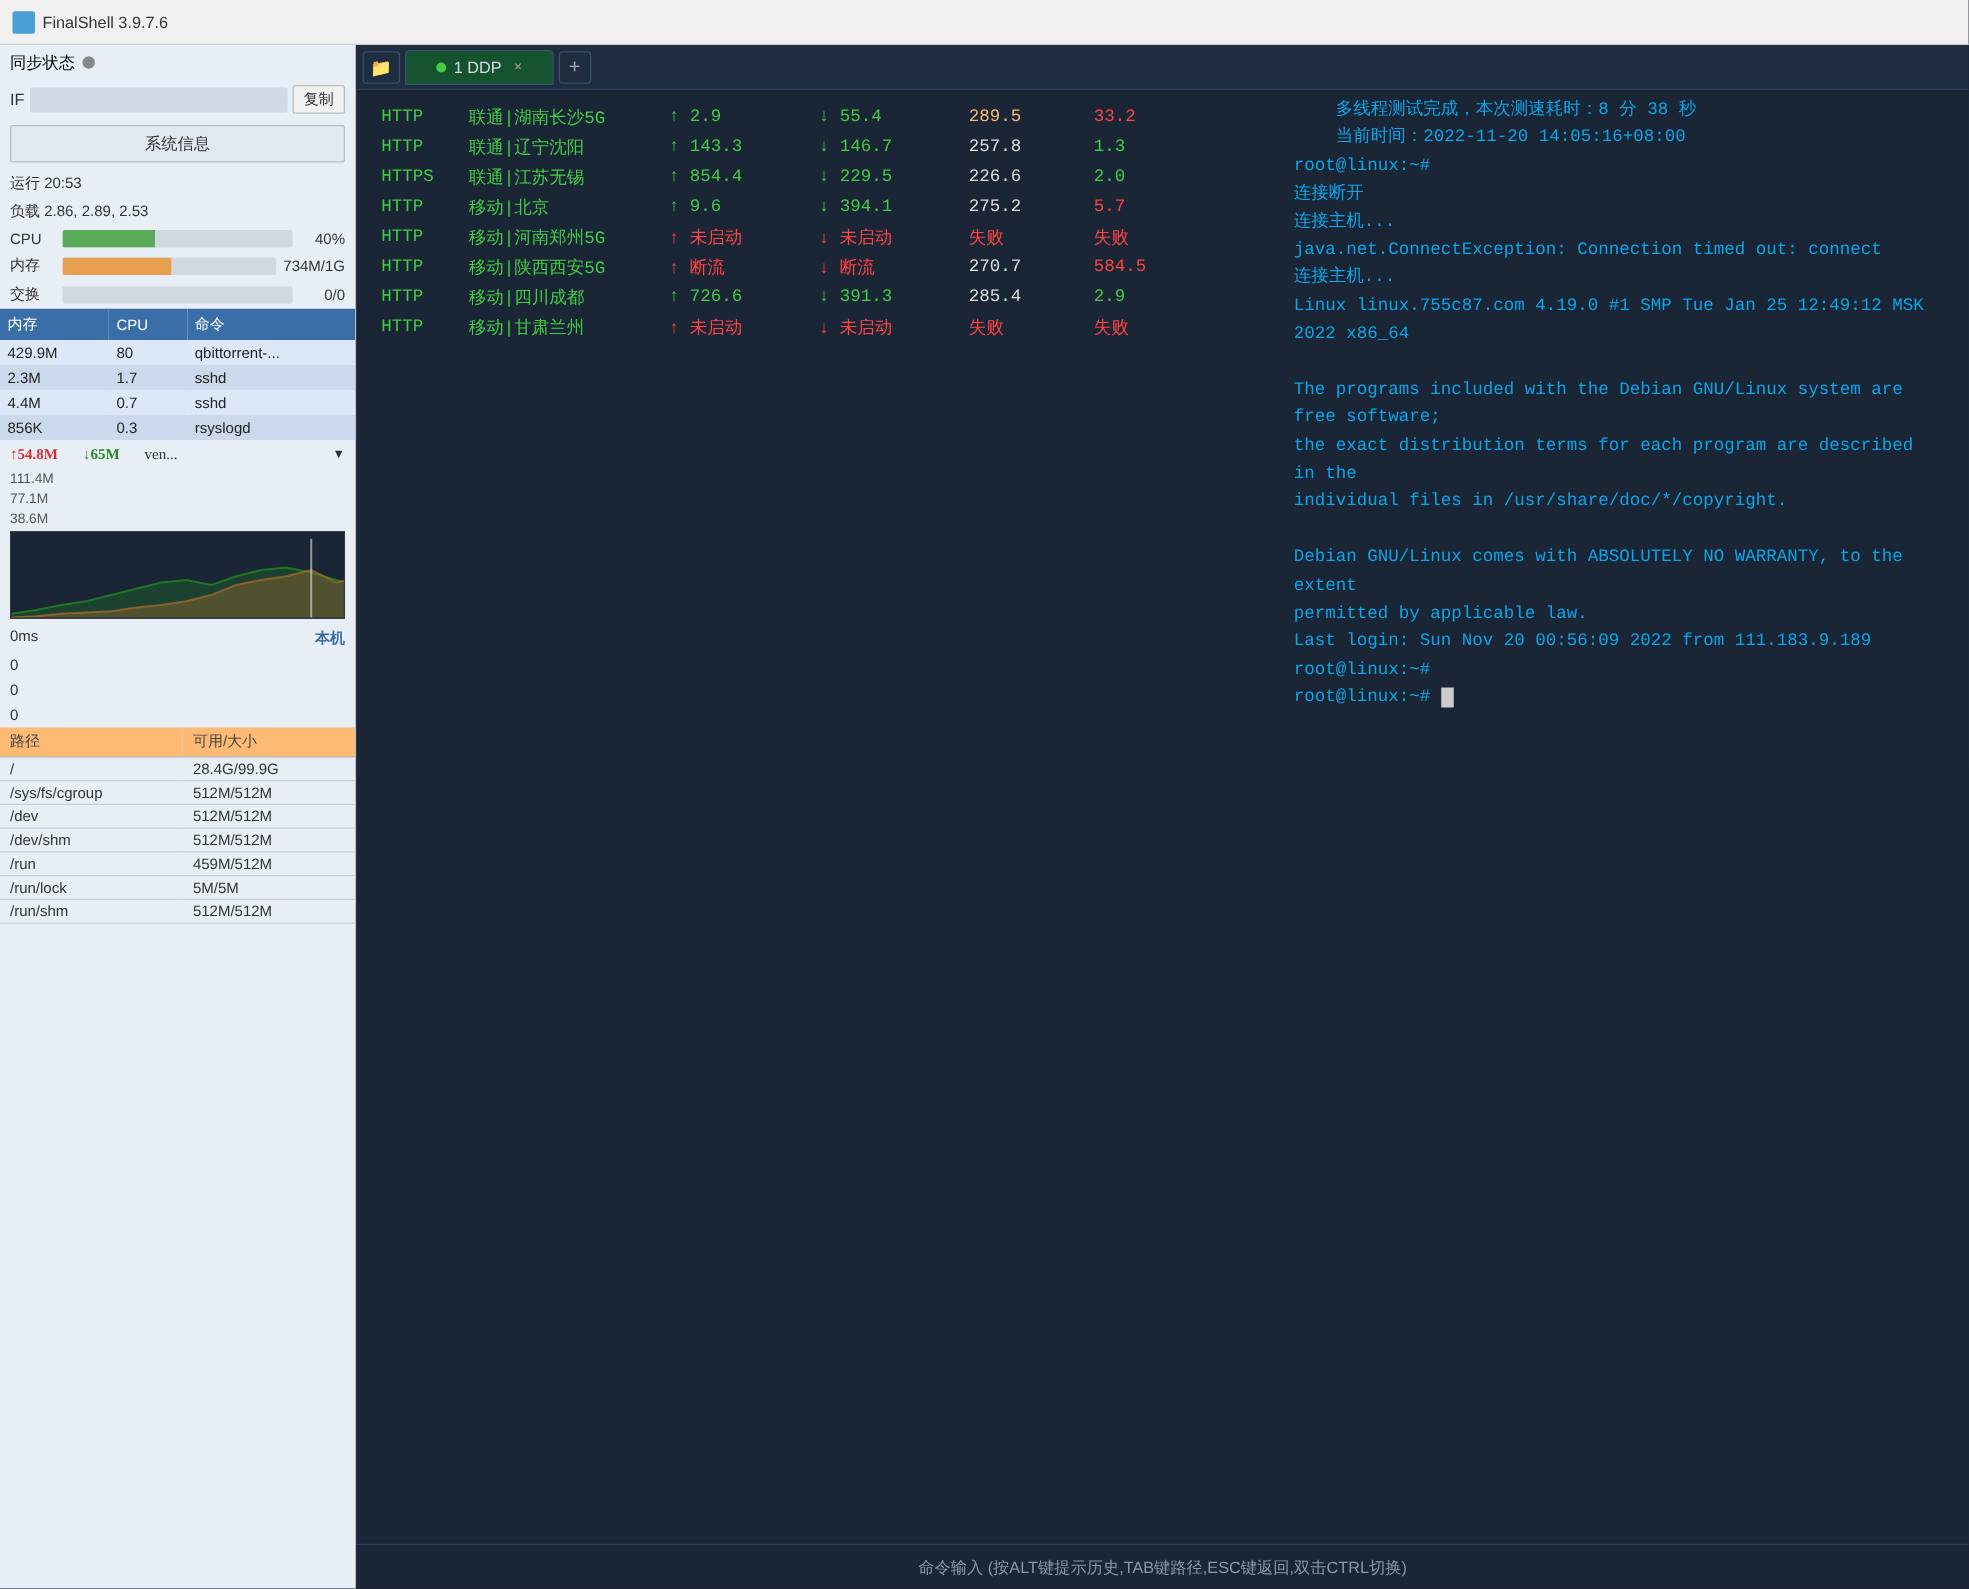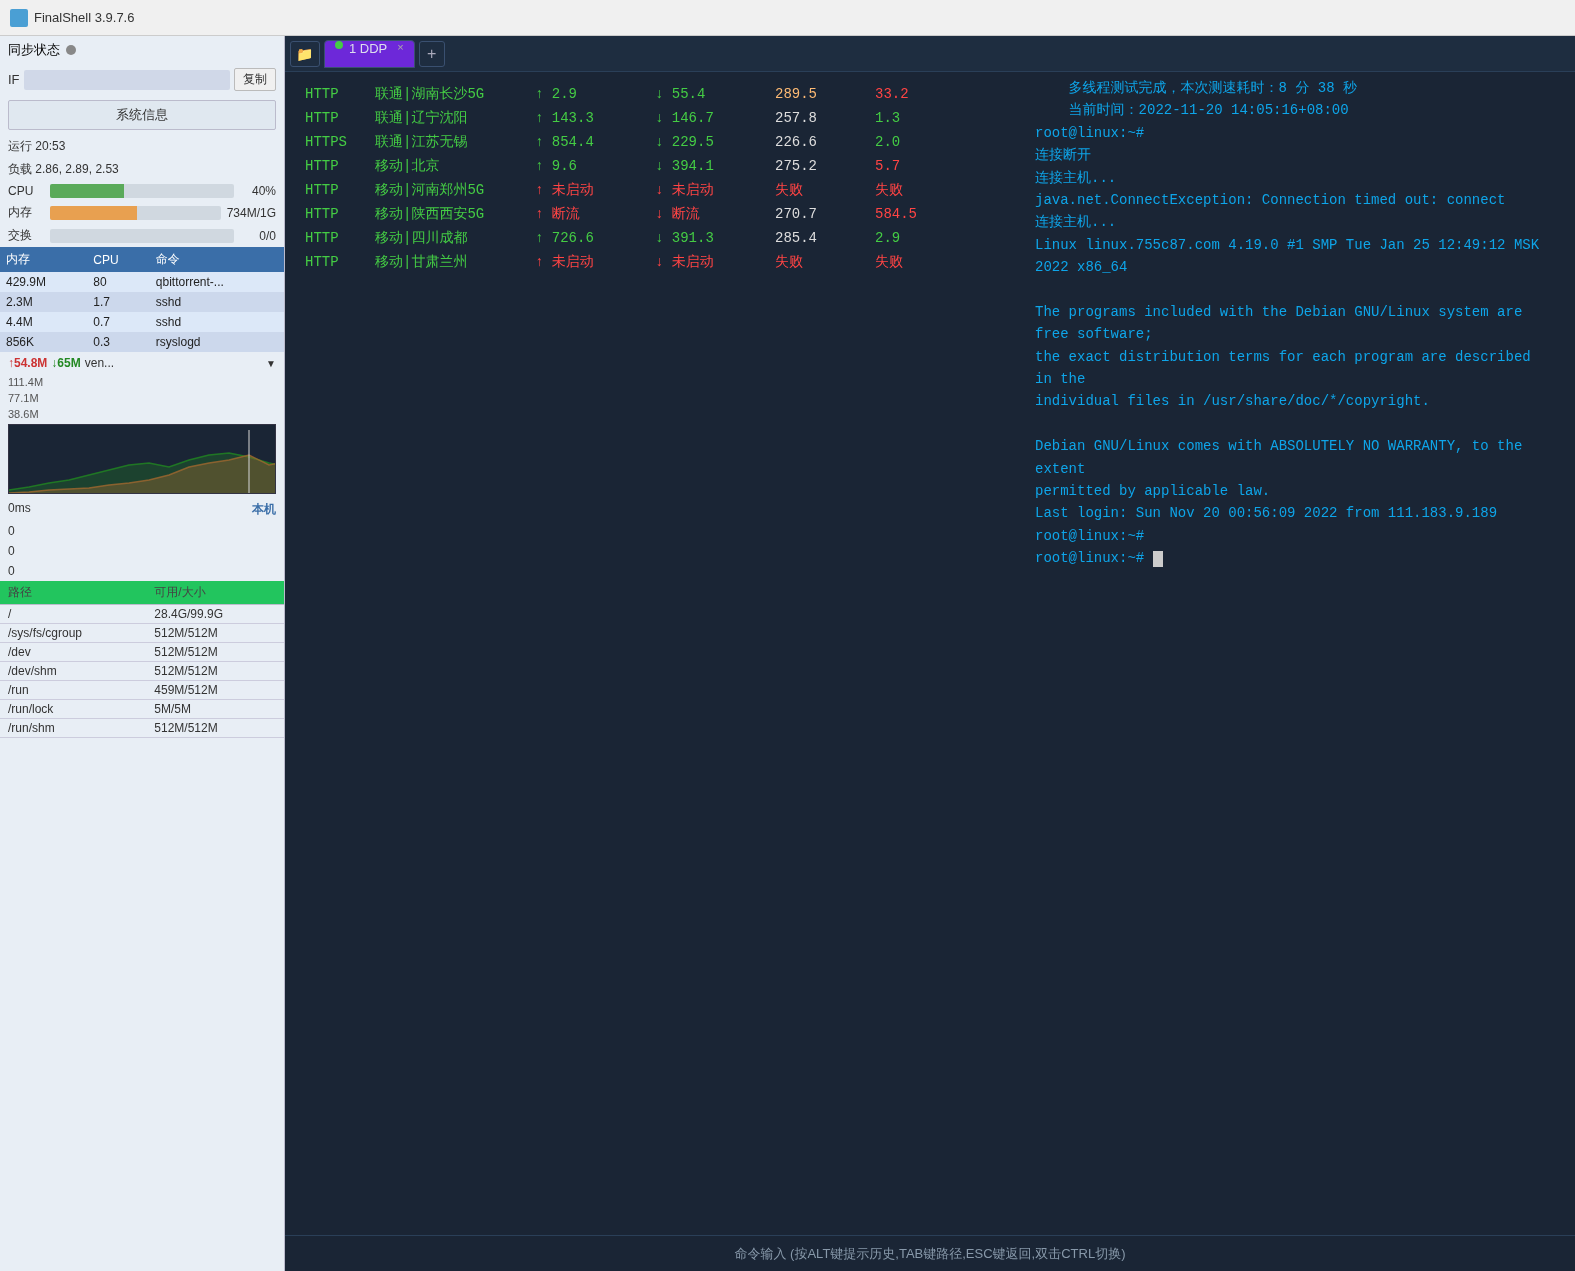"1 DDP" .tab { align-items: flex-start -> center; background: #6d28d9 -> #14532d; padding: 0 10px -> 0 24px }
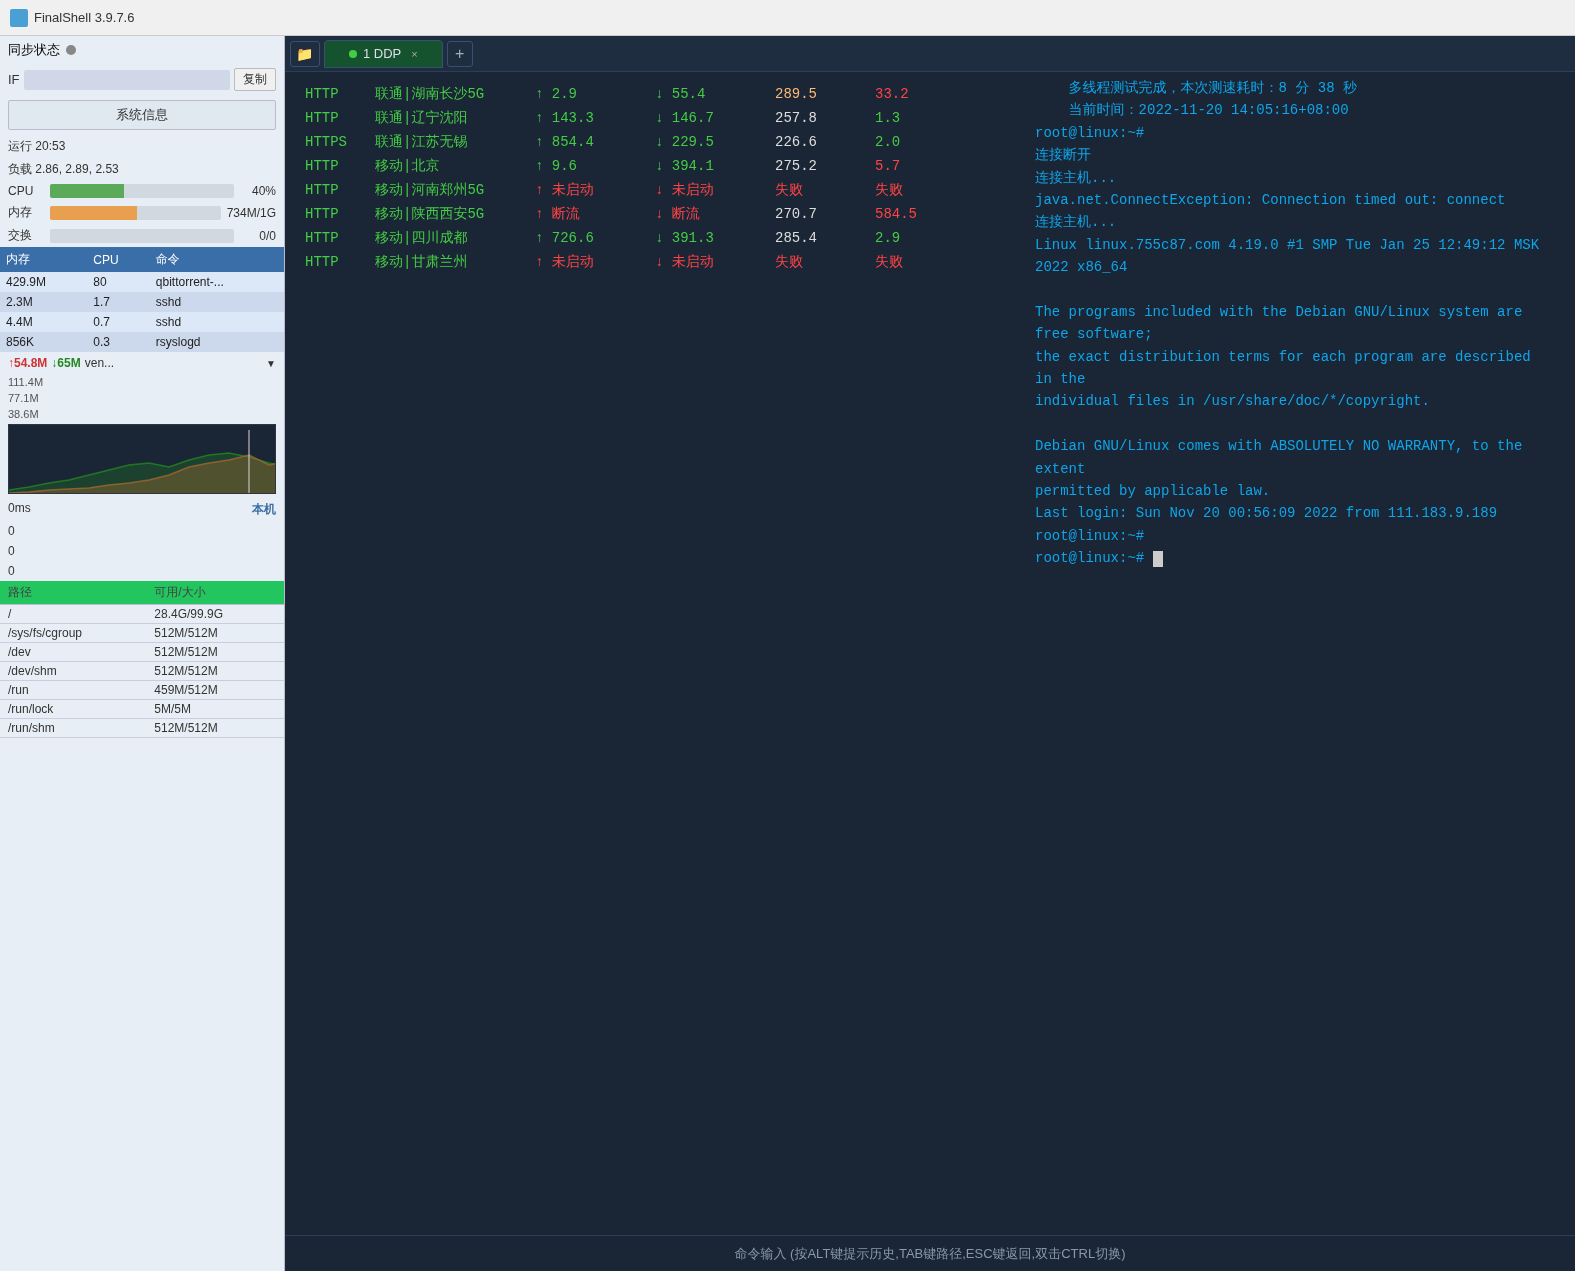"↑54.8M" .network-row { font-family: none -> Liberation Serif, serif; gap: 4px -> 20px }
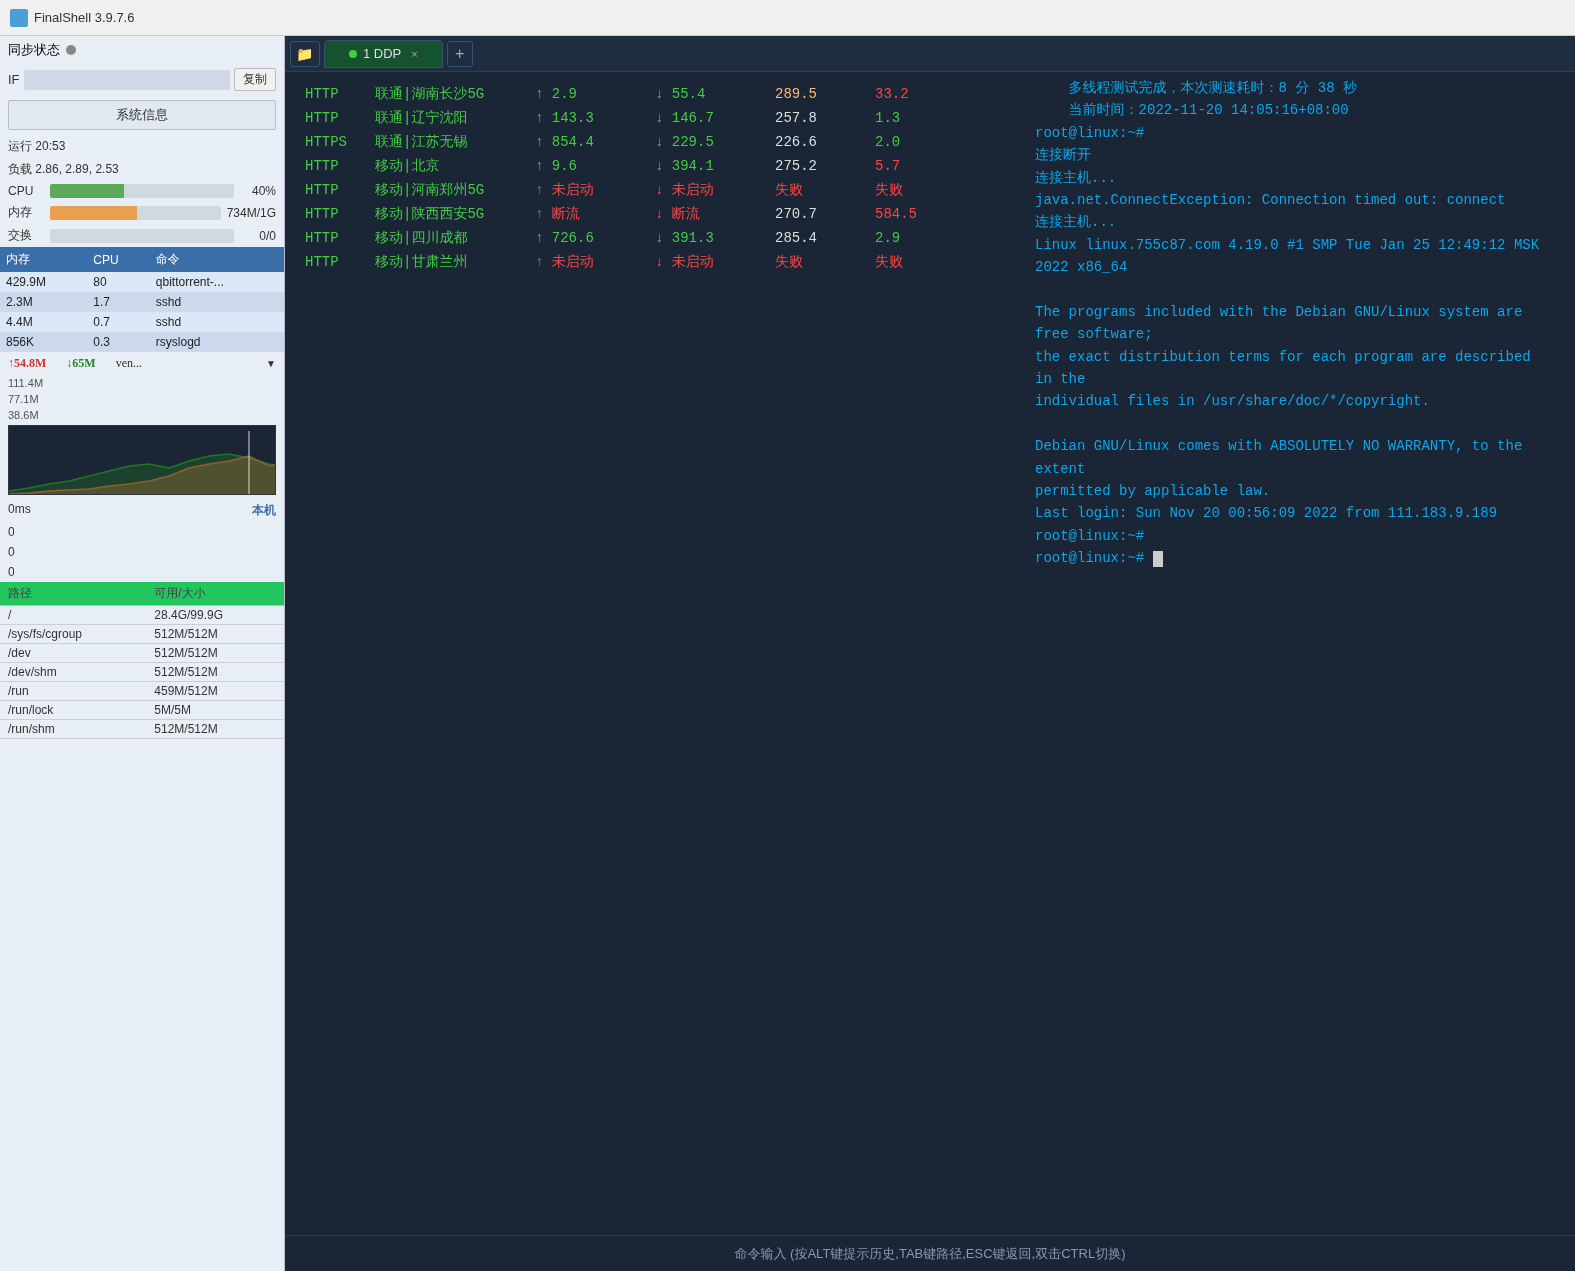"路径" .disk-table thead tr { background: #22c55e -> #fdba74 }
